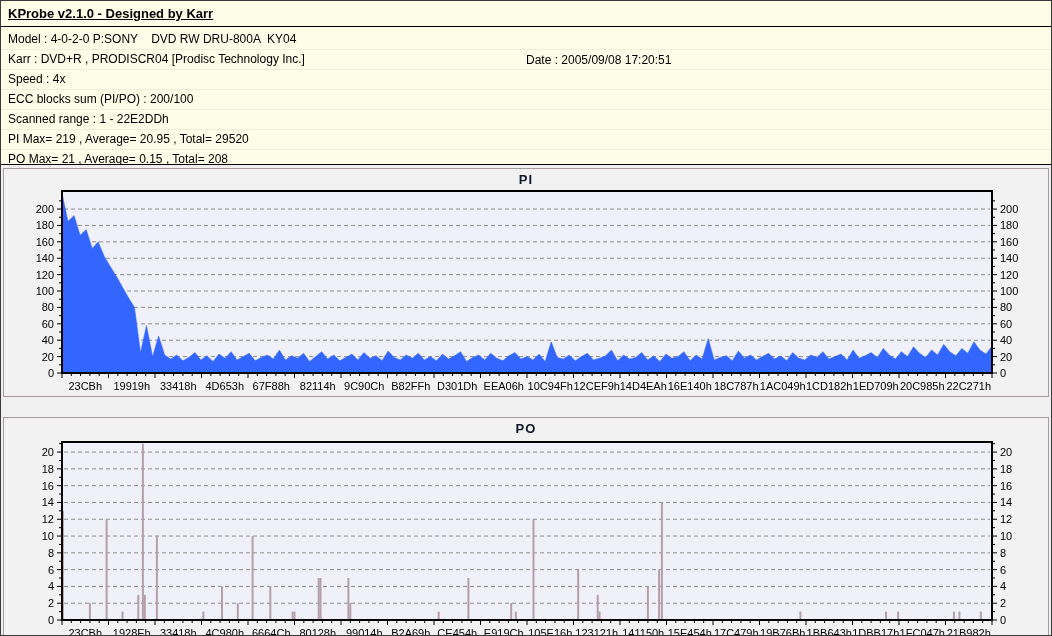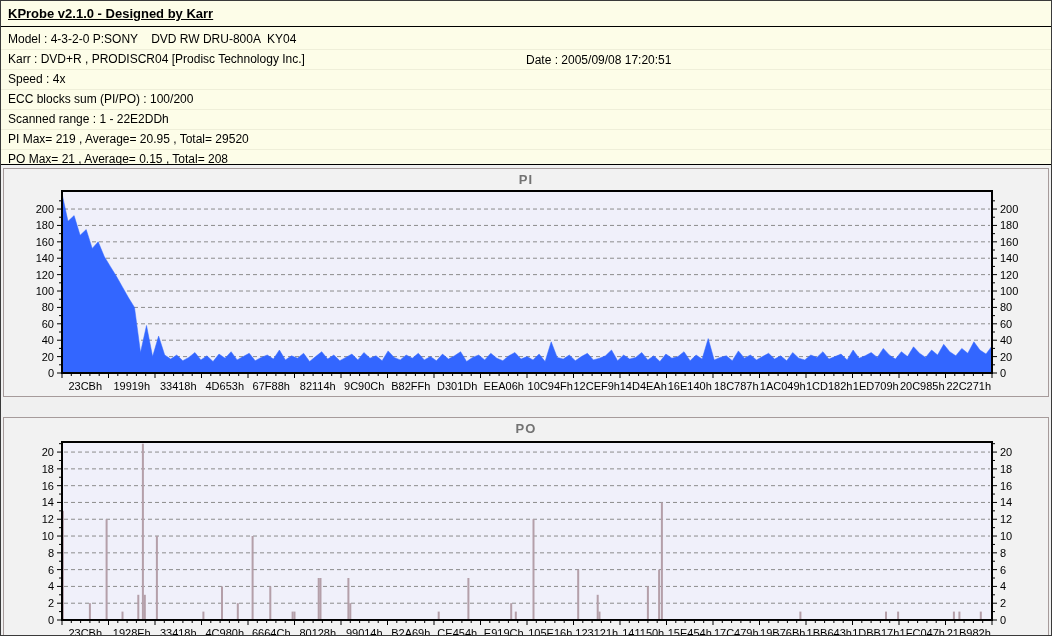"Model : 4-3-2-0 P:SONY DVD" div.info-line { text: 4-3-2-0 -> 4-0-2-0 }
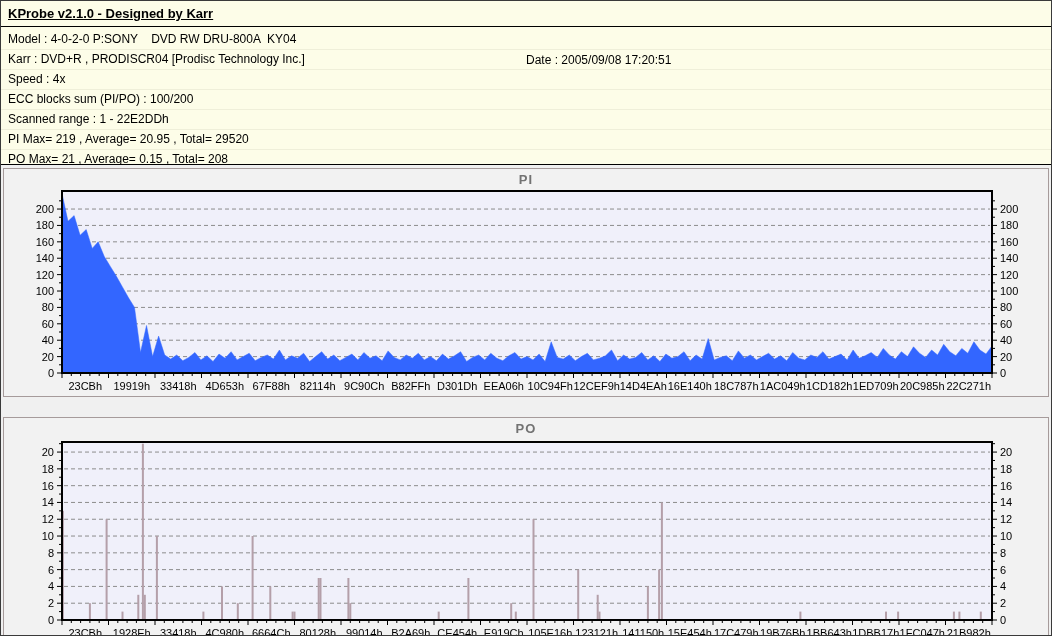"ECC blocks sum (PI/PO) :" div.info-line { text: 100/200 -> 200/100 }
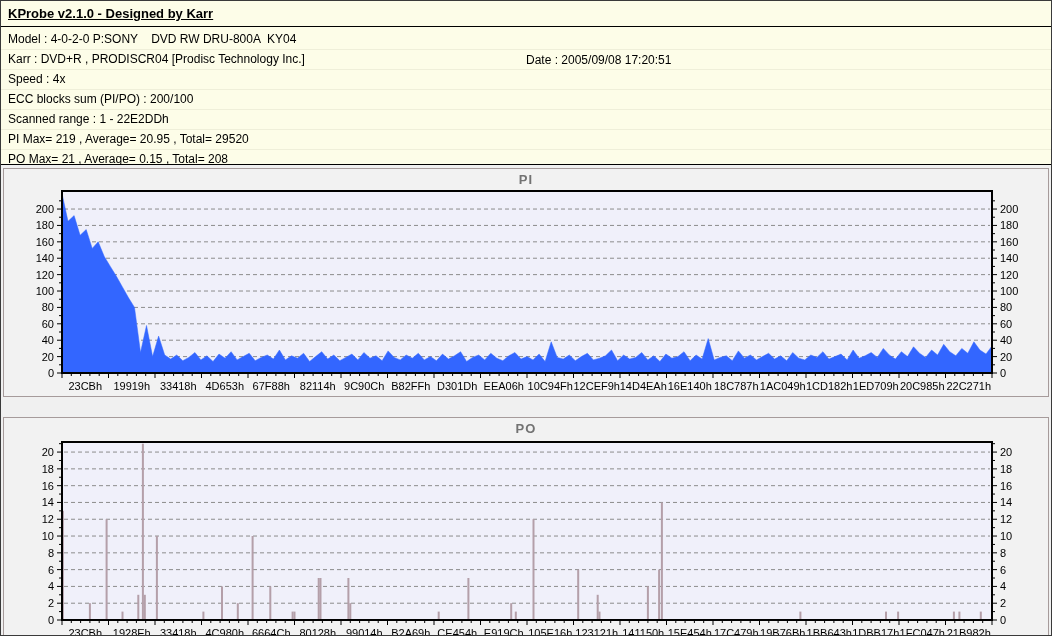"PI" .chart-title { color: #737373 -> #0f172a }
